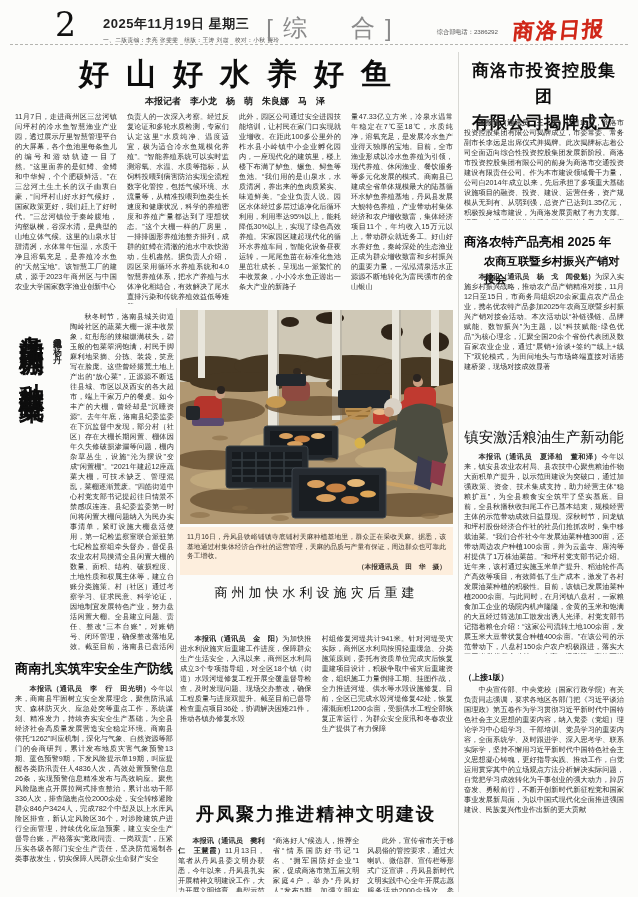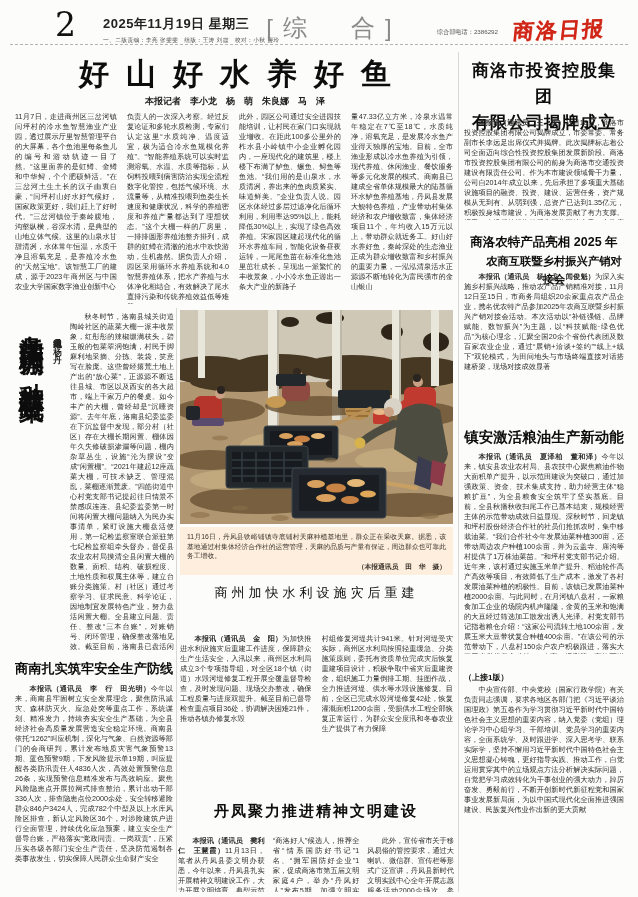"商洛农特产品亮相 2025 年" #expo-title { text-align: center -> none }
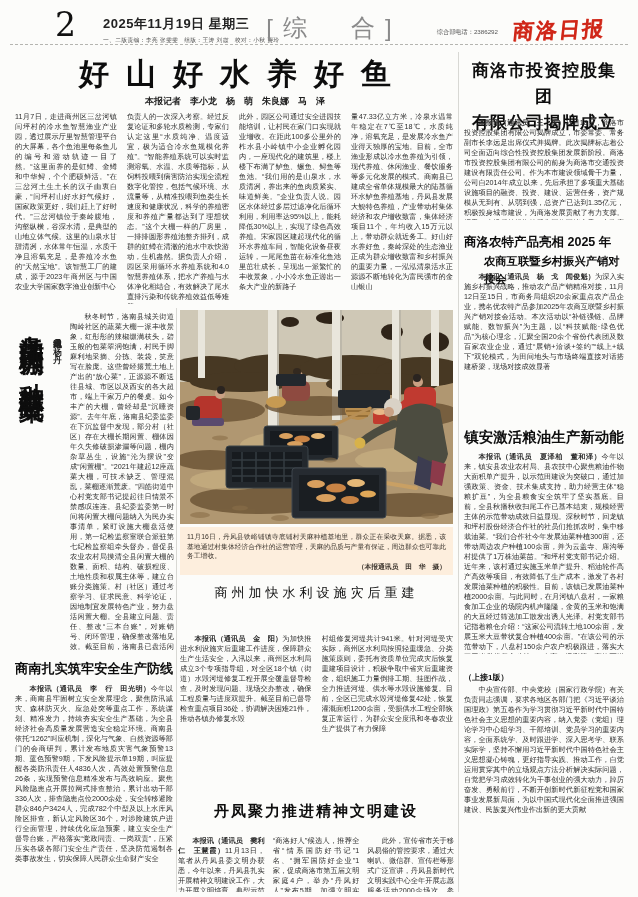"镇安激活粮油生产新动能" #zhenan-title { font-weight: bold -> normal }
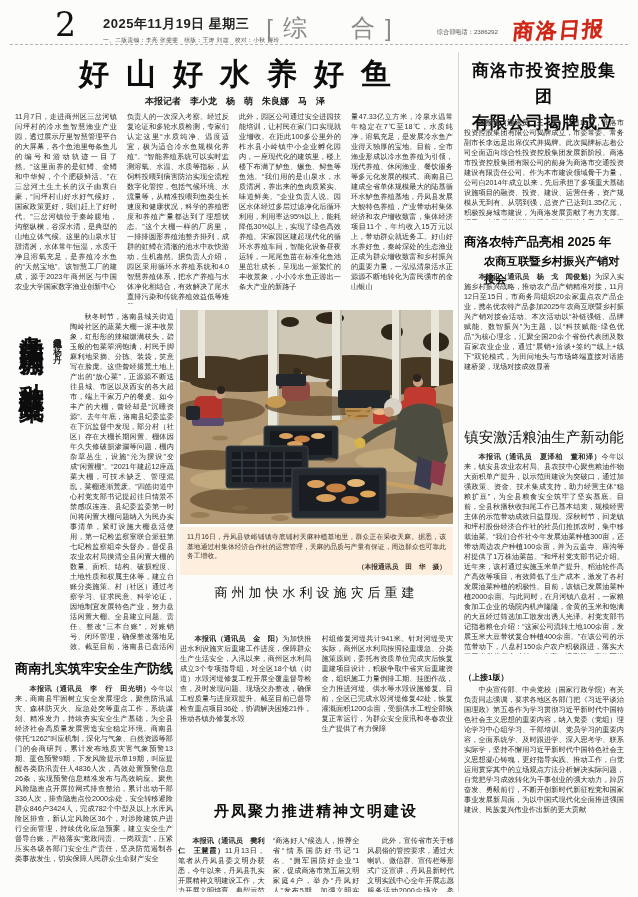"丹凤聚力推进精神文明建设" #df-title { font-size: 15px -> 18px }
